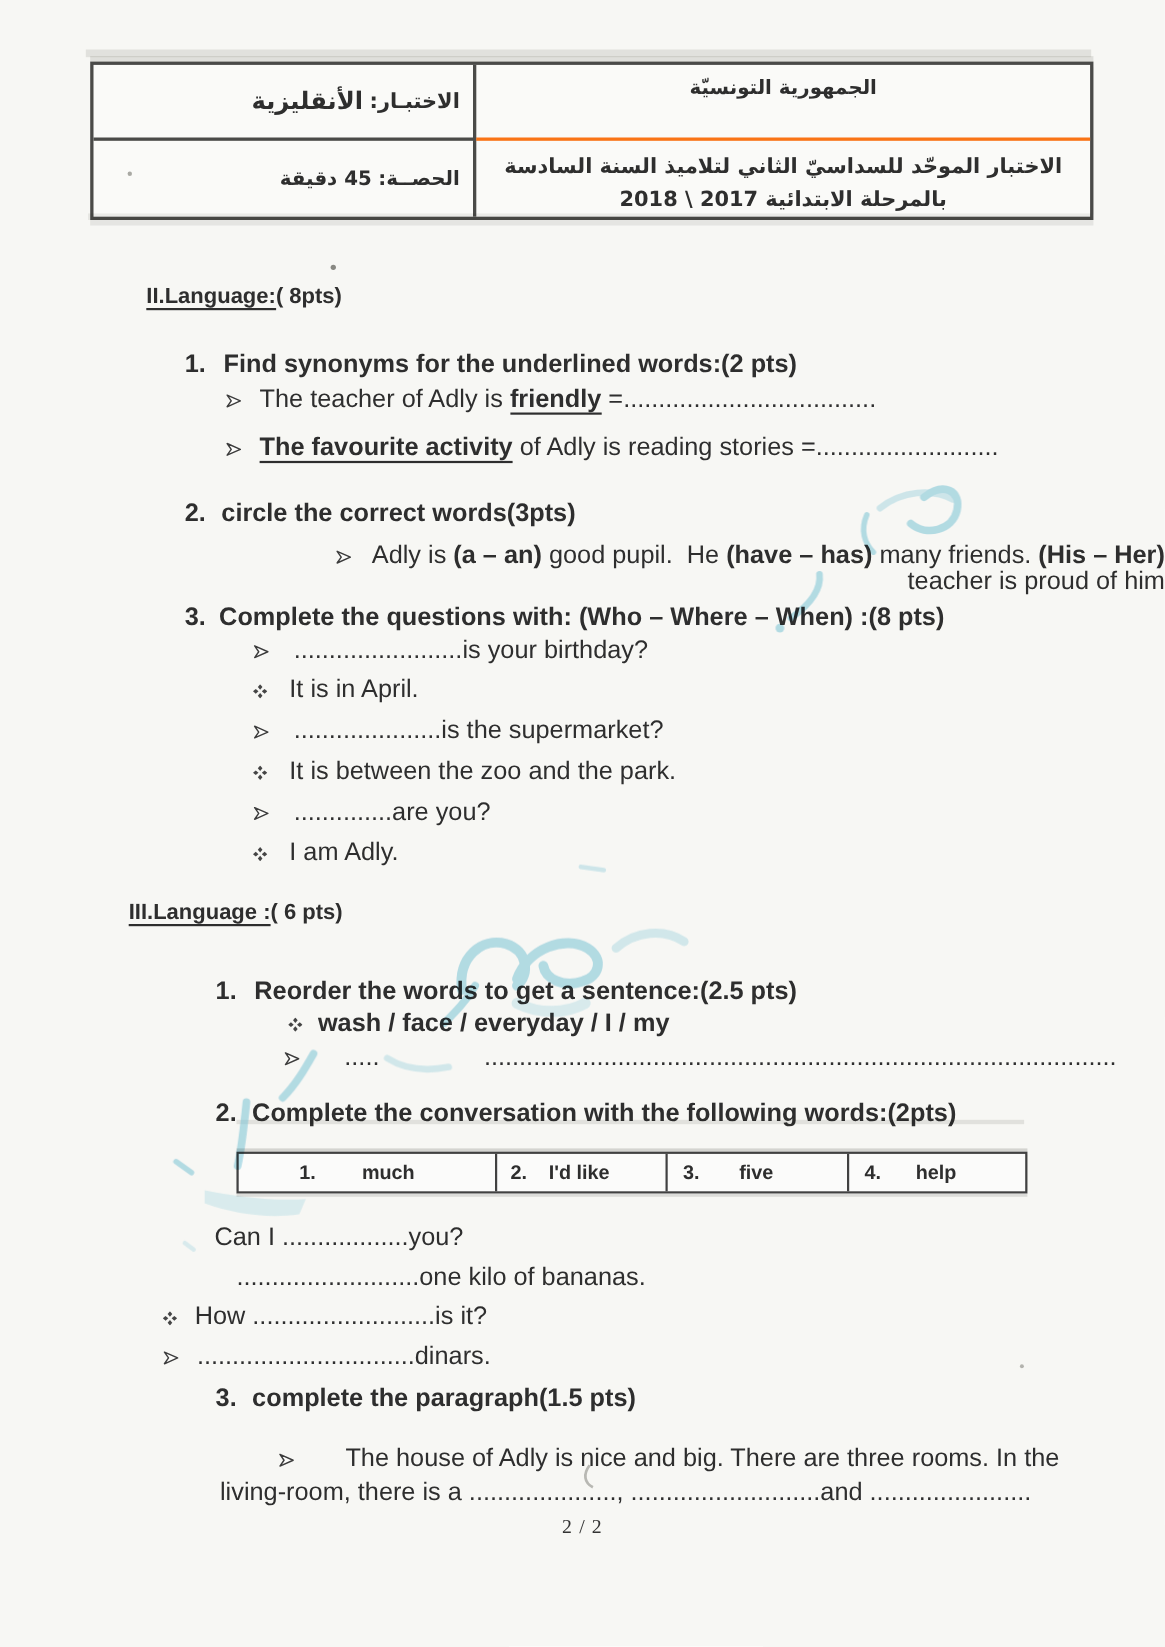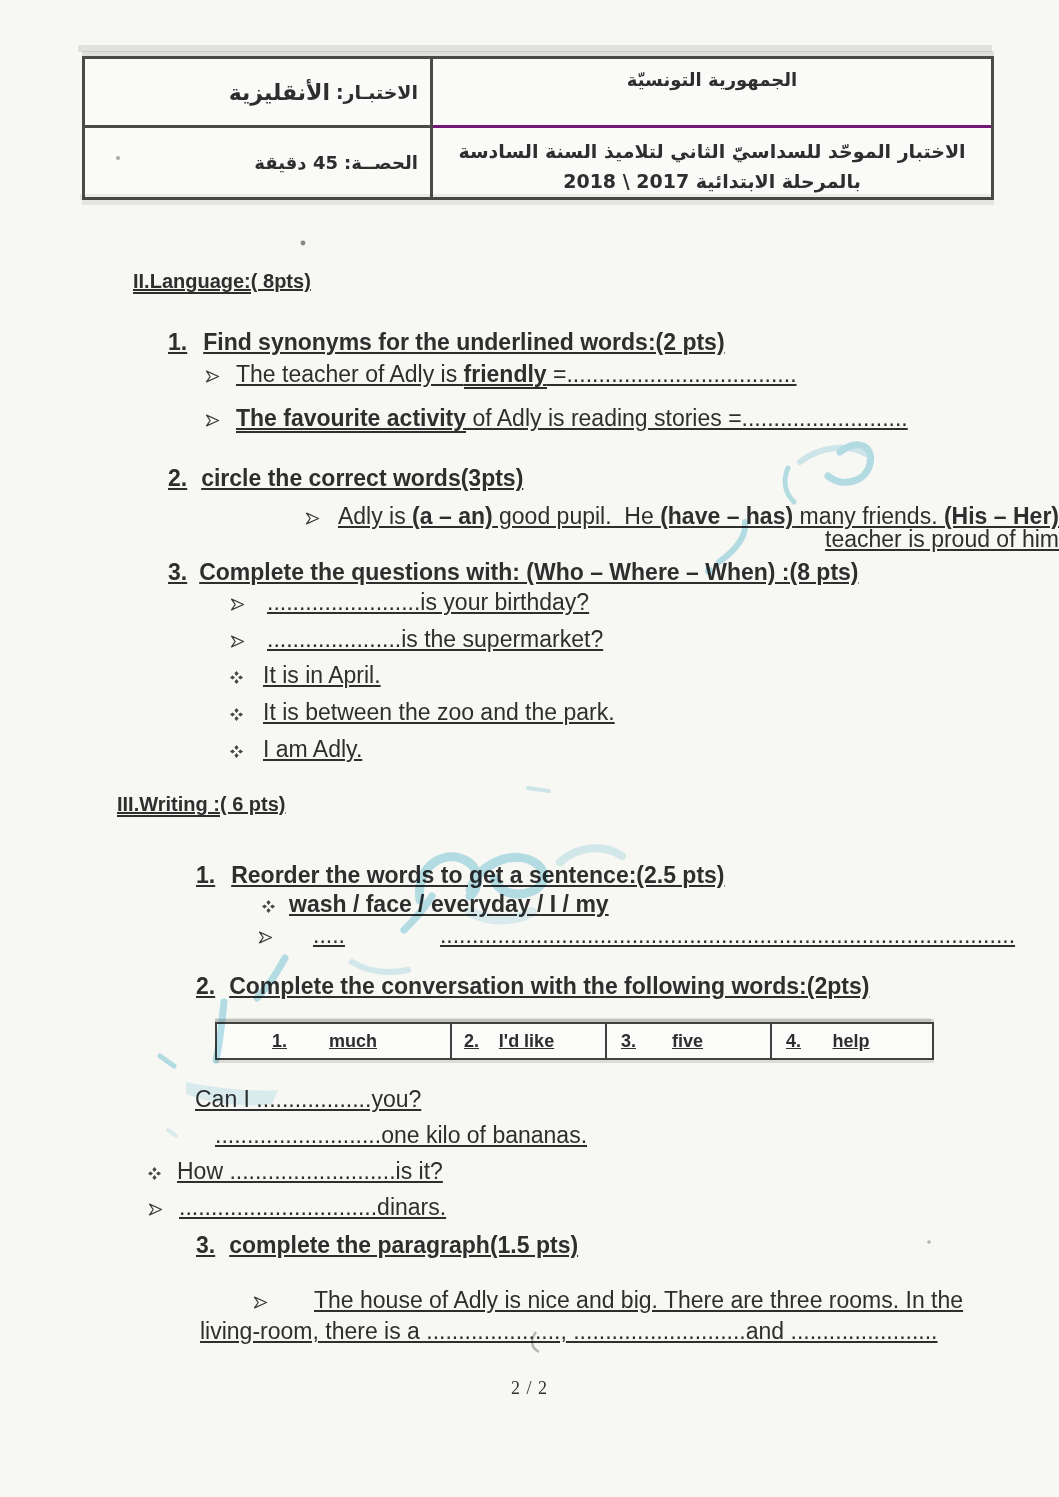"الجمهورية التونسيّة" .hc-rt { border-bottom: 3px solid #701a75 -> 3px solid #f97316 }
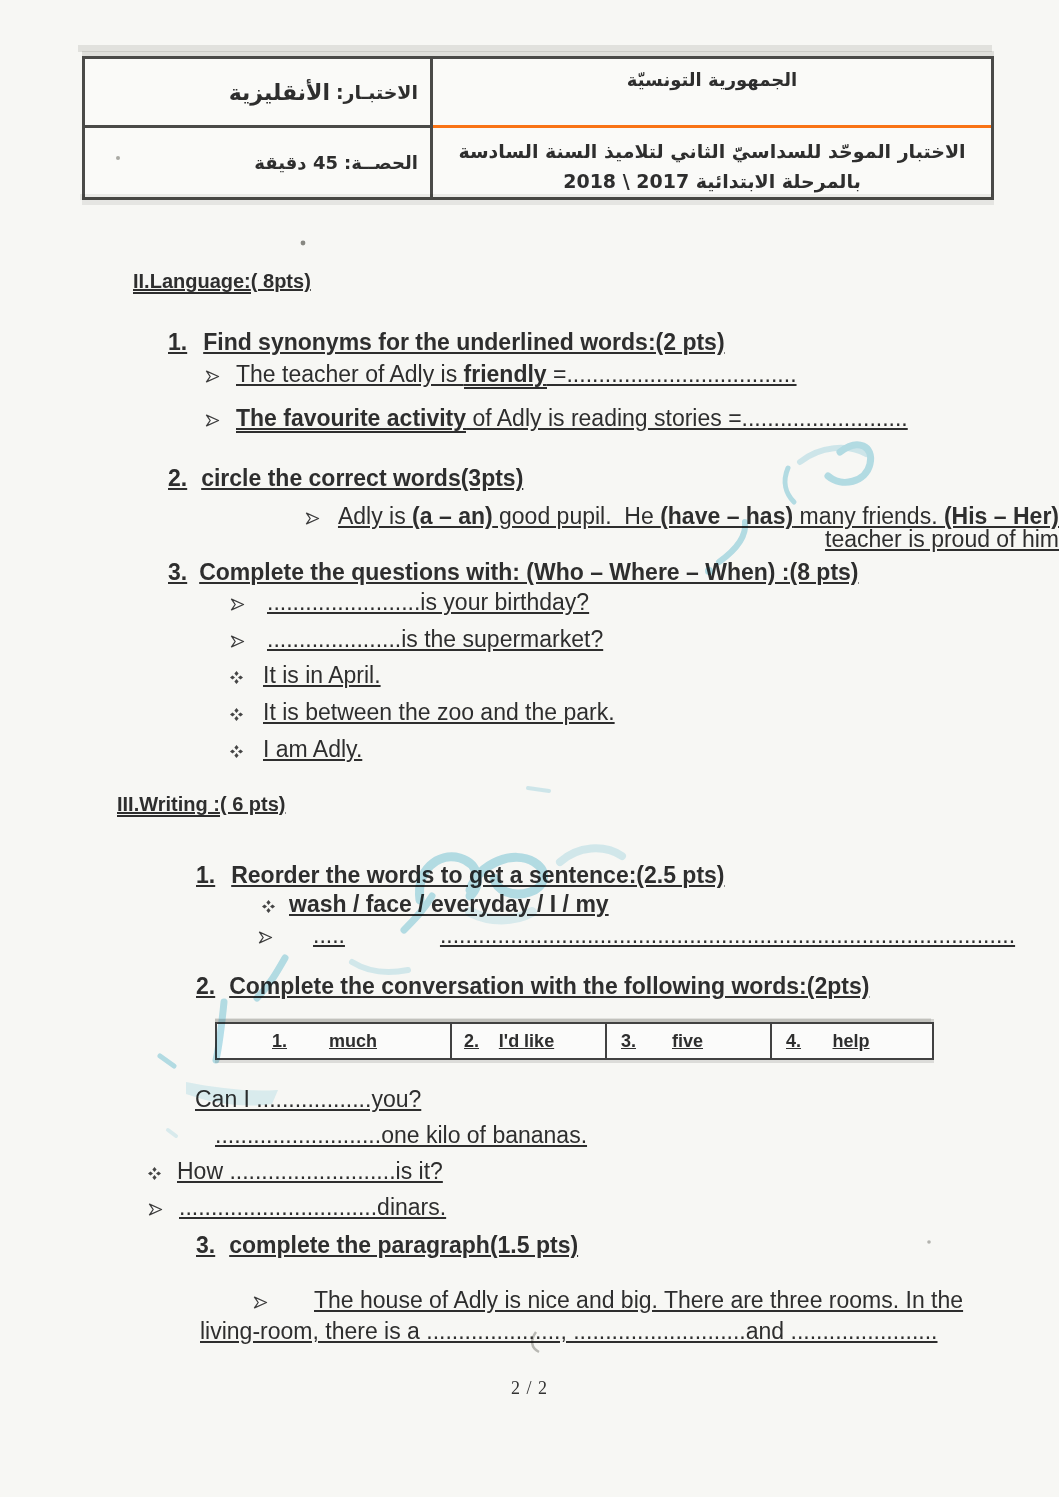"II.Language:( 8pts)" #content { text-decoration: underline -> none; top: 262px -> 250px }
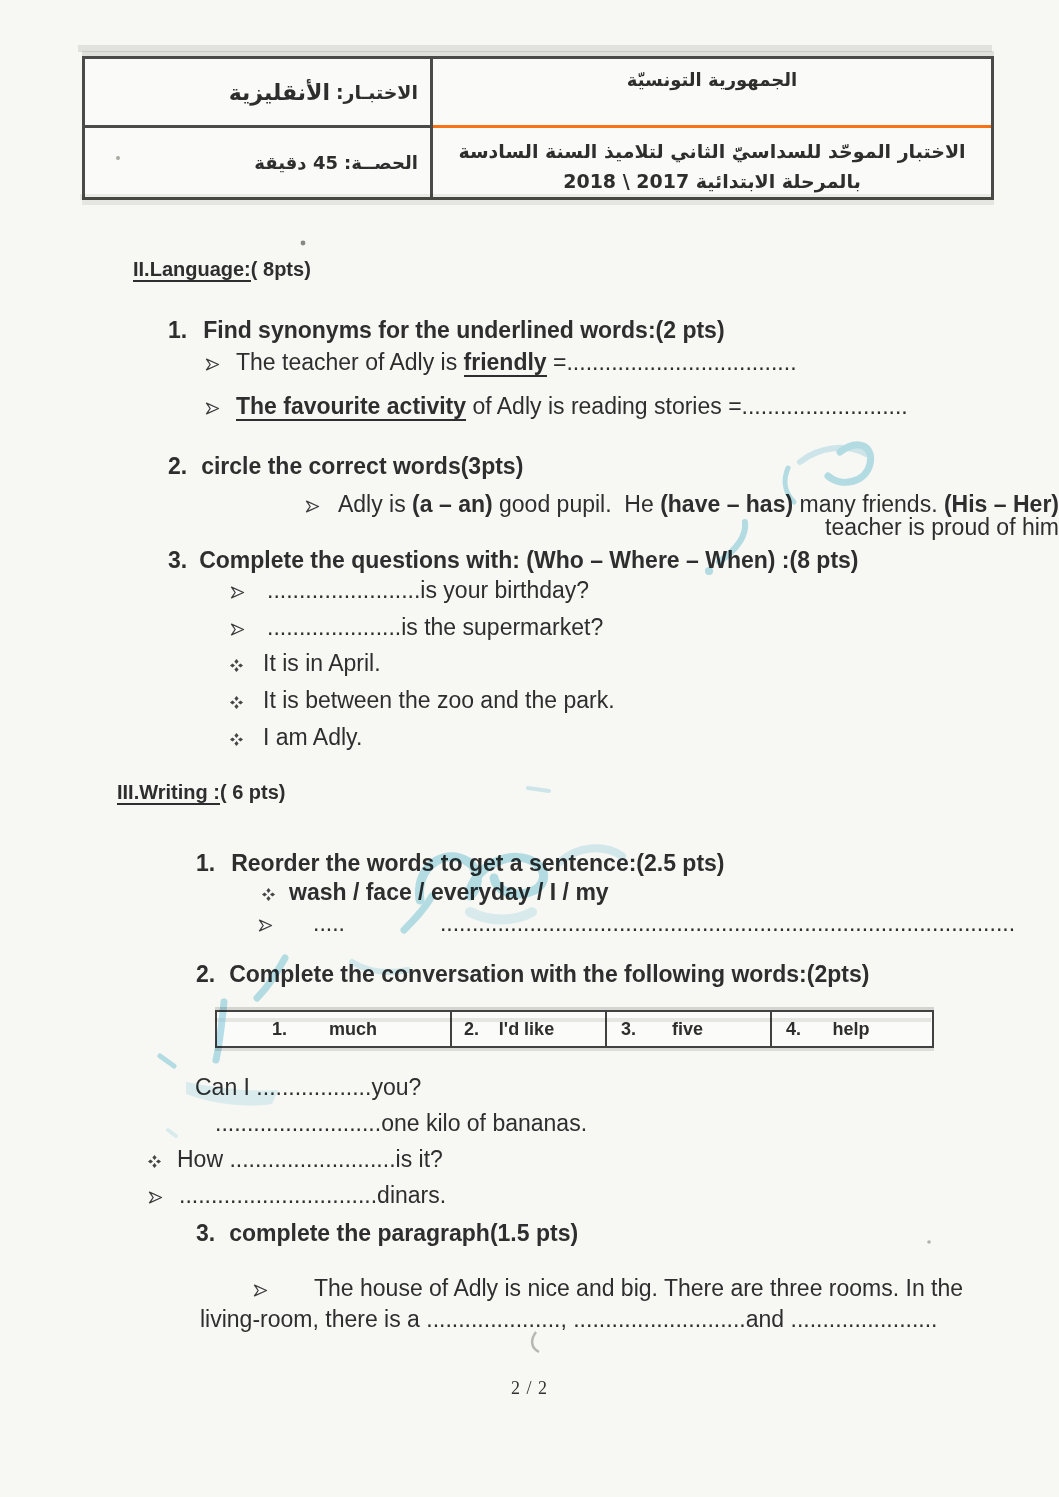".....................is the supermarket?" div.line { order: before "It is in April." -> after "It is in April." }
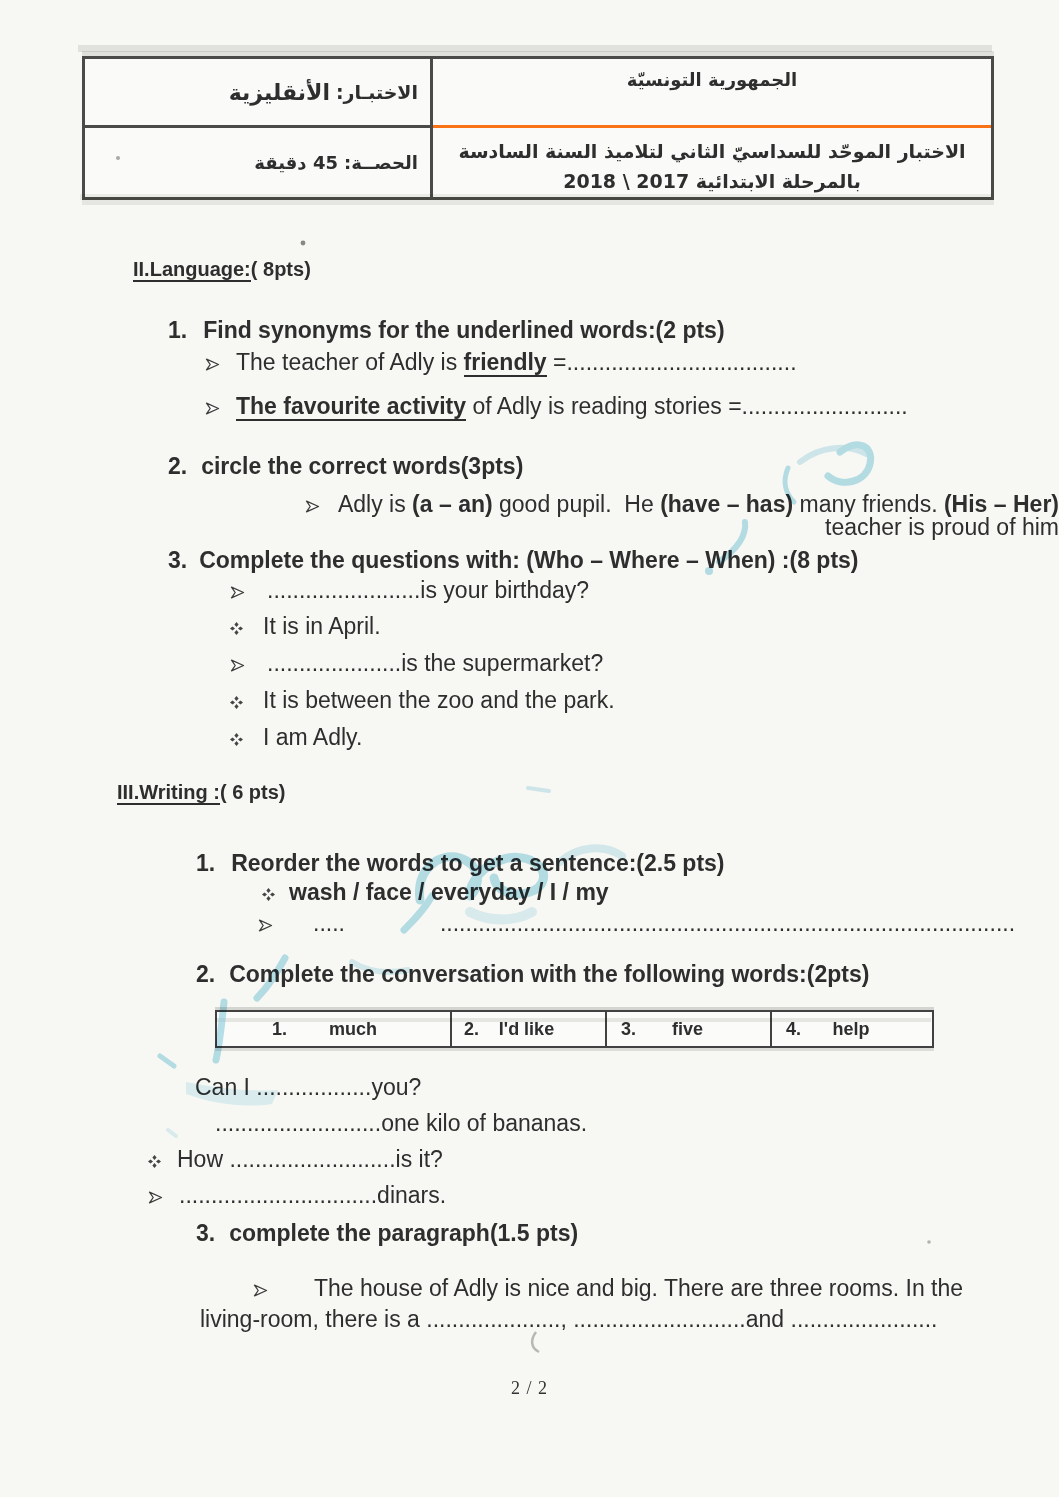"..............are you?" div.line { html: none -> <div><span><svg> <path></path> </svg></span><span></span><span>..............are you?</span></div> }
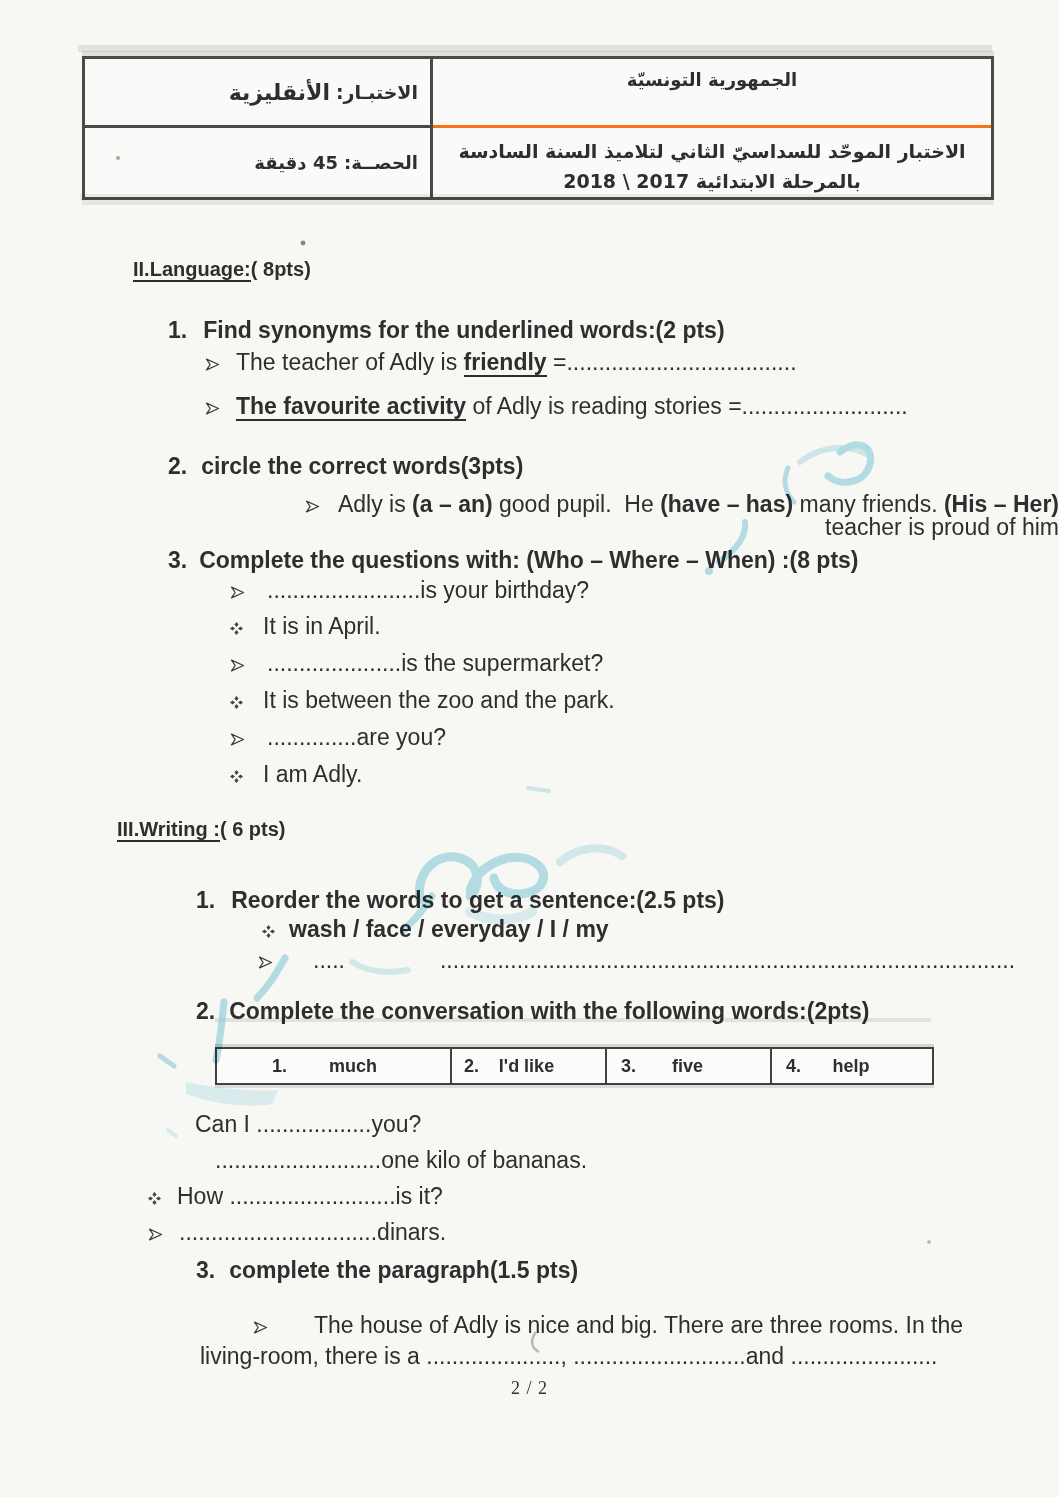"III.Writing :" span.b { text: III.Writing -> III.Language }
